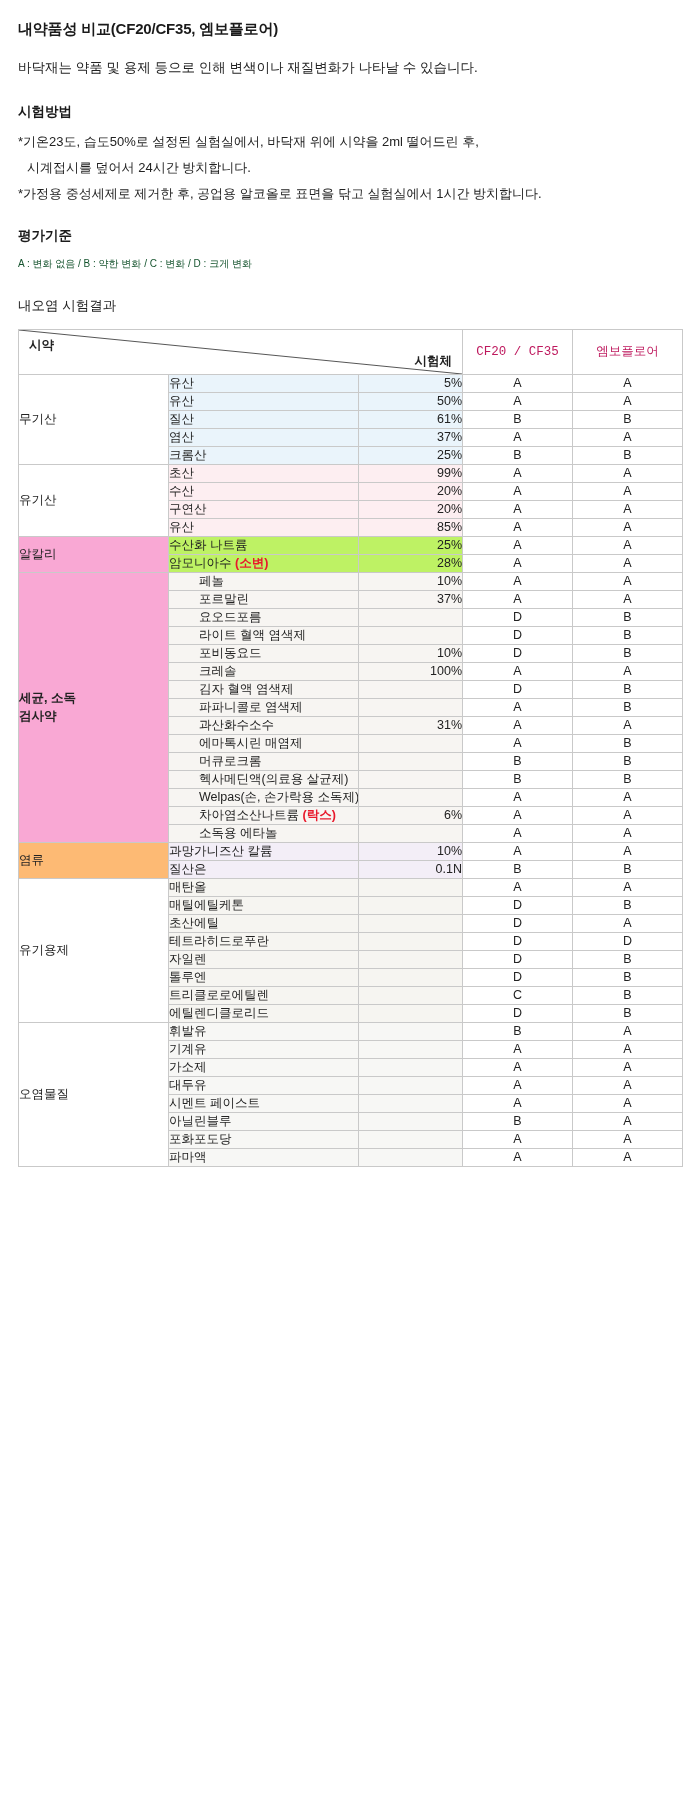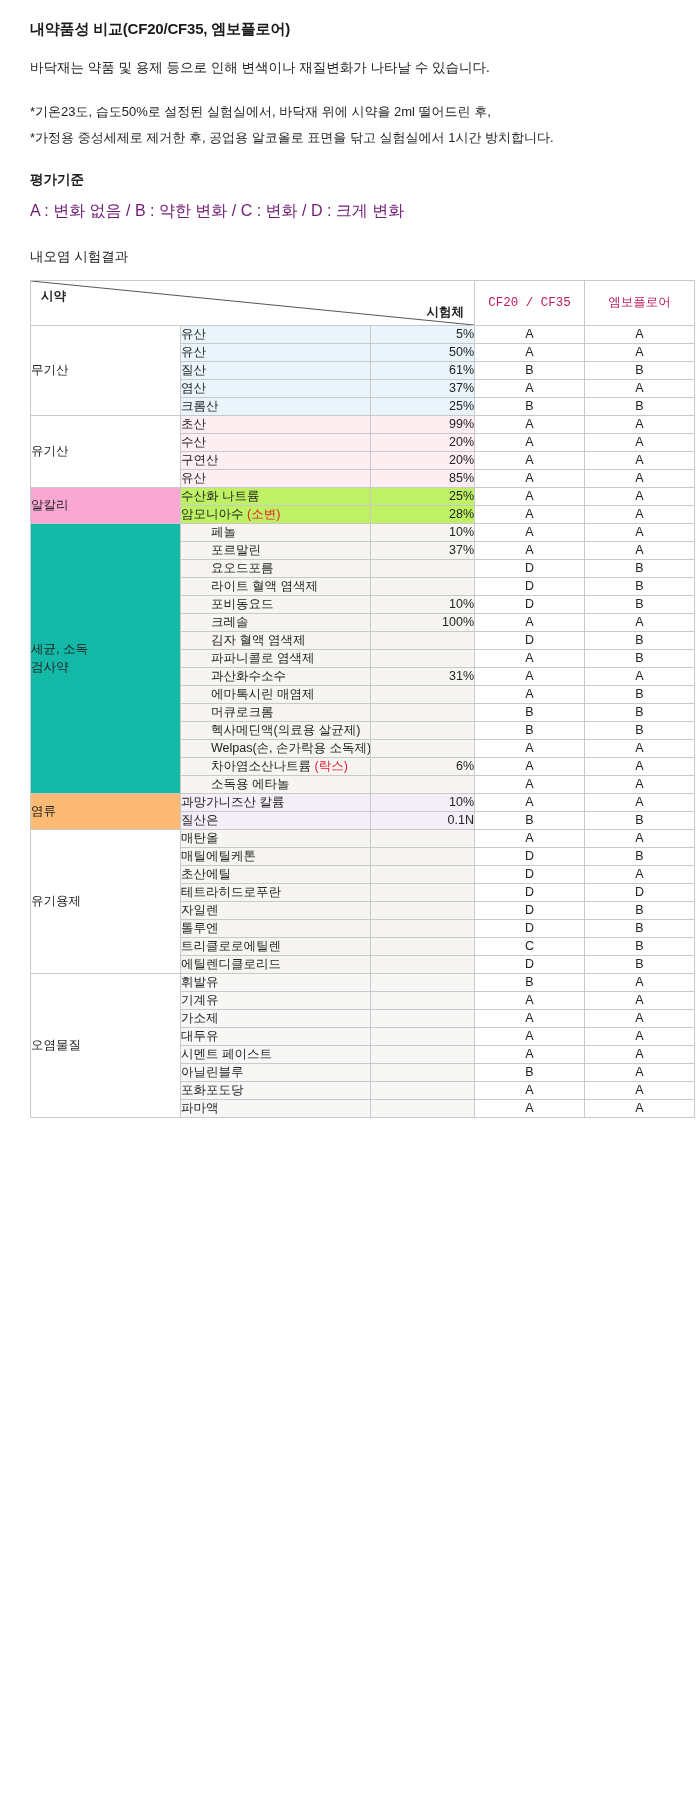"내약품성 비교(CF20/CF35, 엠보플로어)" .page { margin-left: 12px -> none }
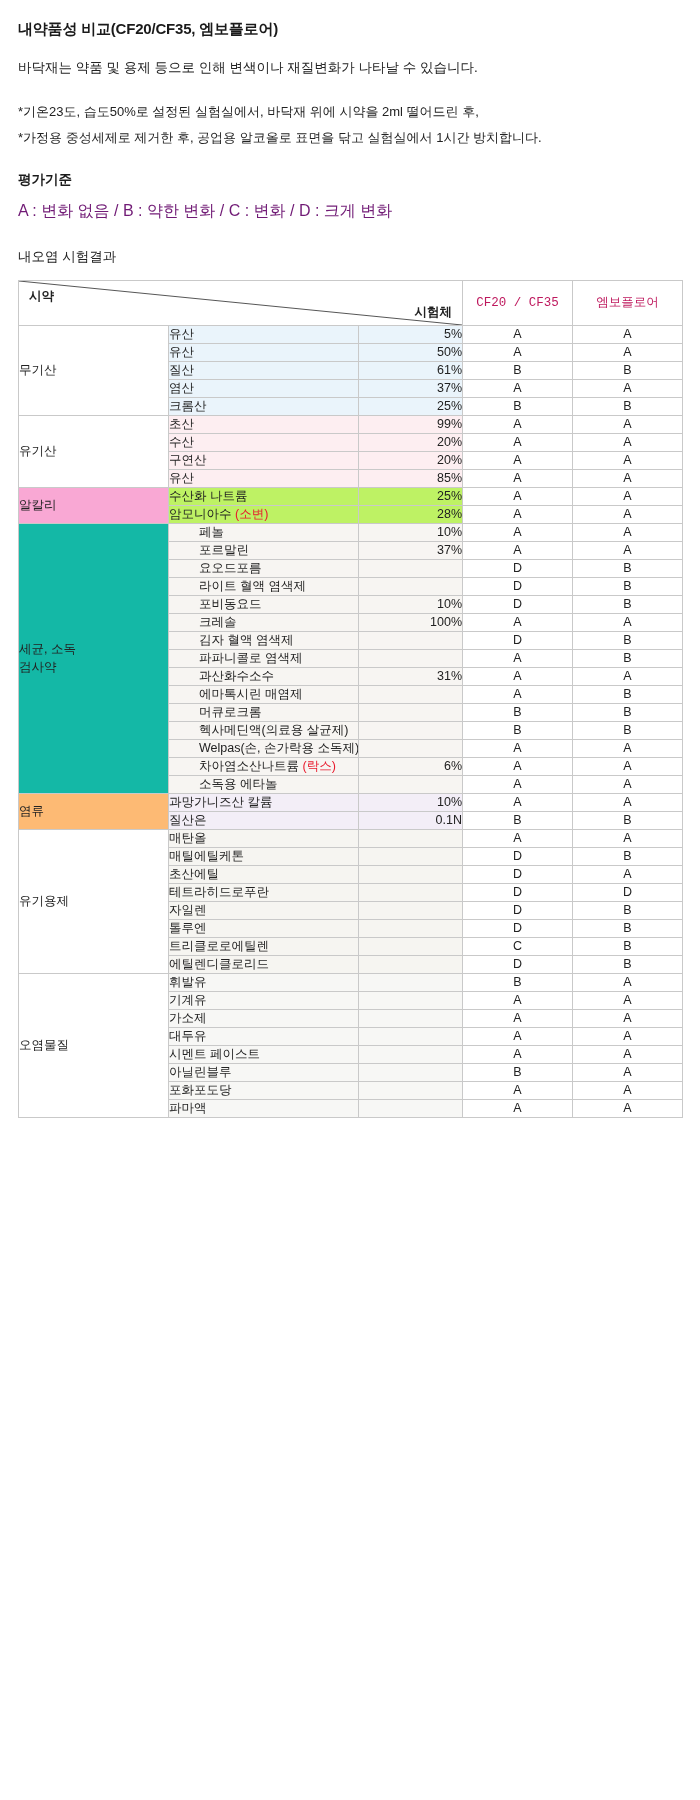"시험방법" div.section-title { html: none -> <div>시험방법</div> }
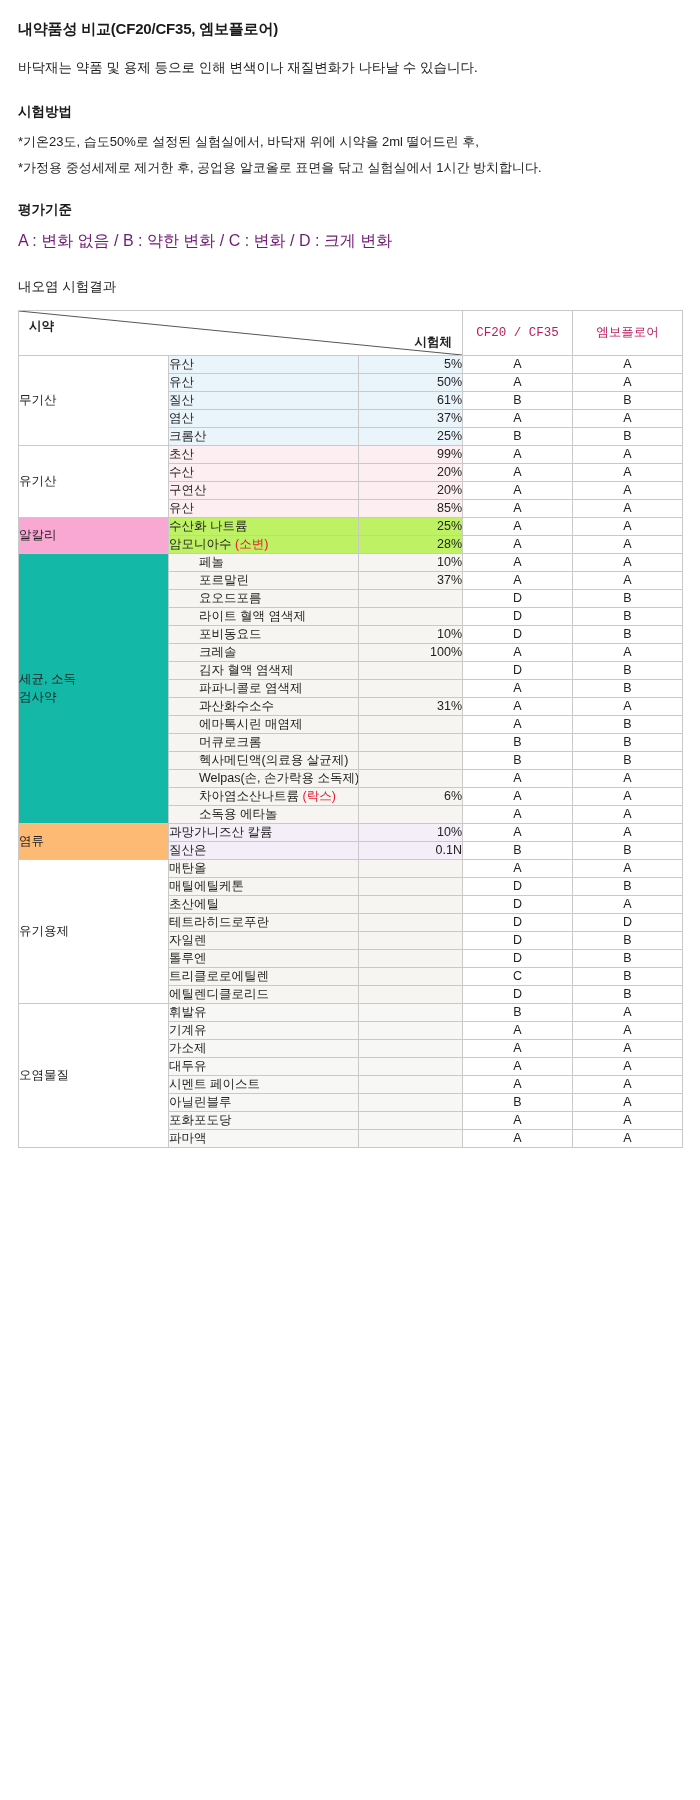"시계접시를 덮어서 24시간 방치합니다." div.body-line { html: none -> <div>시계접시를 덮어서 24시간 방치합니다.</div> }
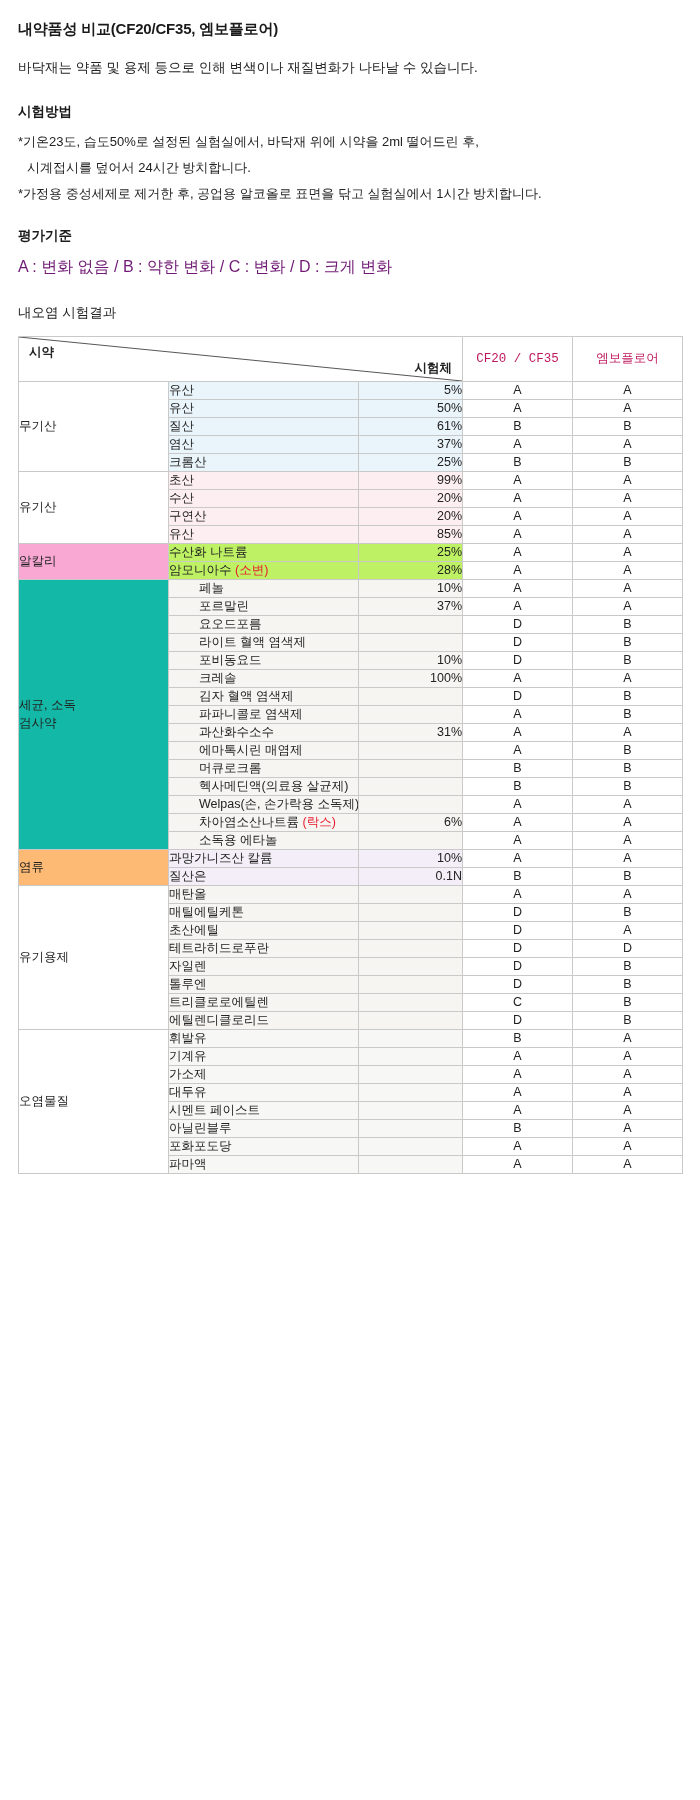"A : 변화 없음 /" .criteria-line { color: #701a75 -> #14532d; font-size: 16px -> 10px }
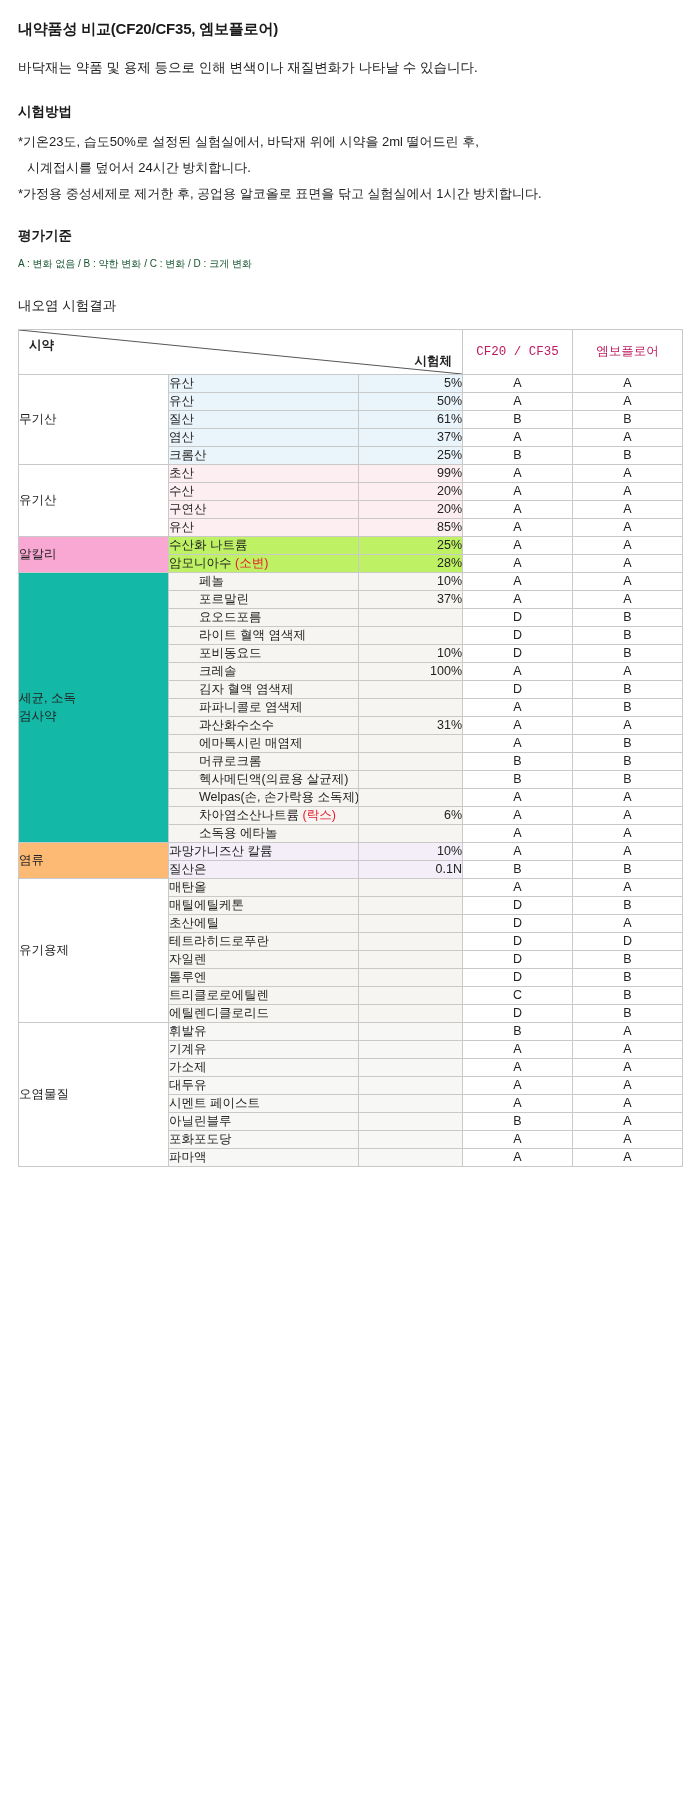"(소변)" .tag-red { font-weight: normal -> bold }
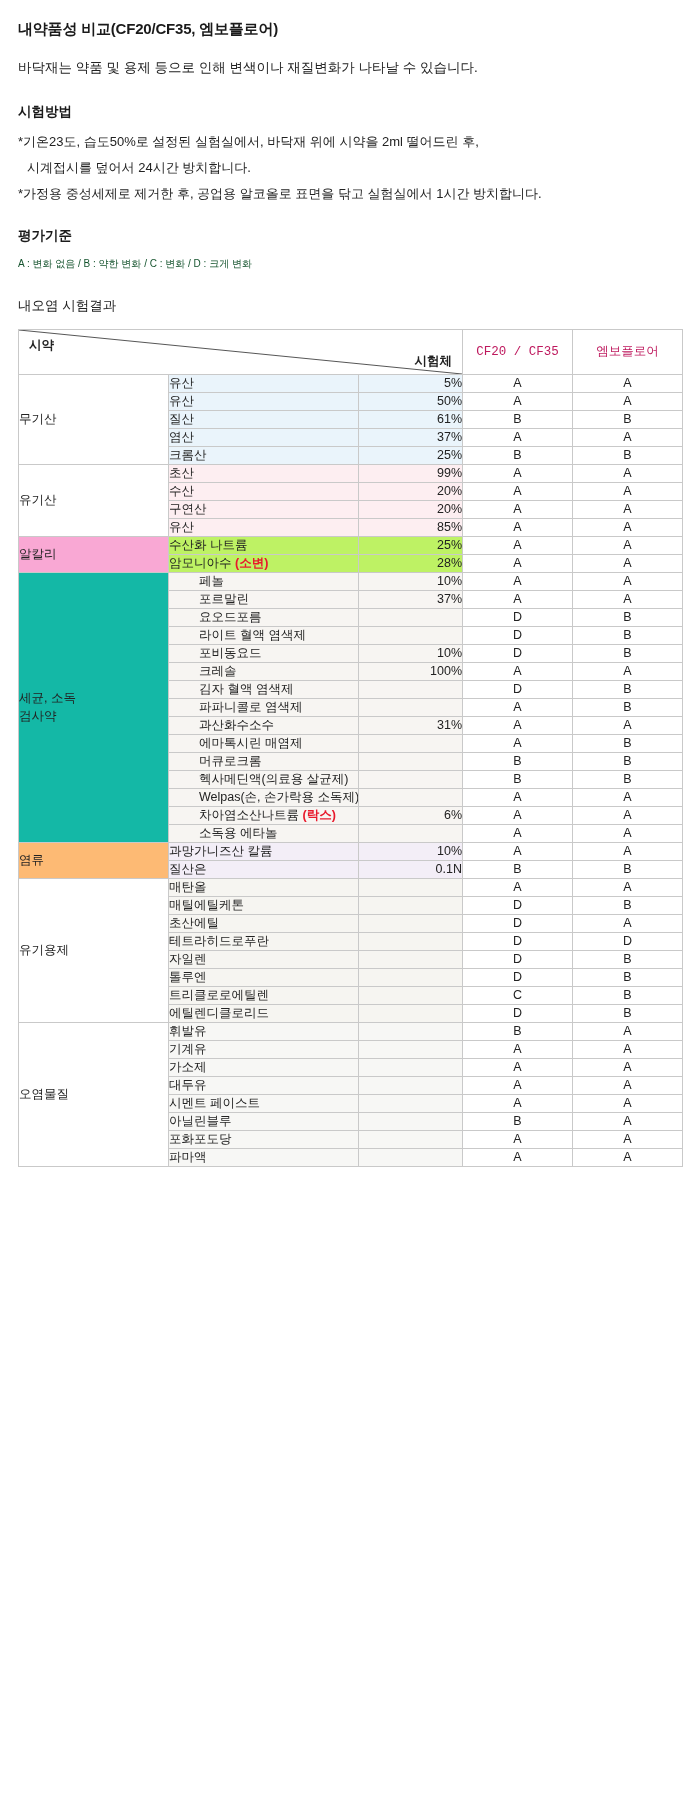"세균, 소독" .g-segyun .cell-cat { background: #14b8a6 -> #f9a8d4; font-weight: none -> bold }
